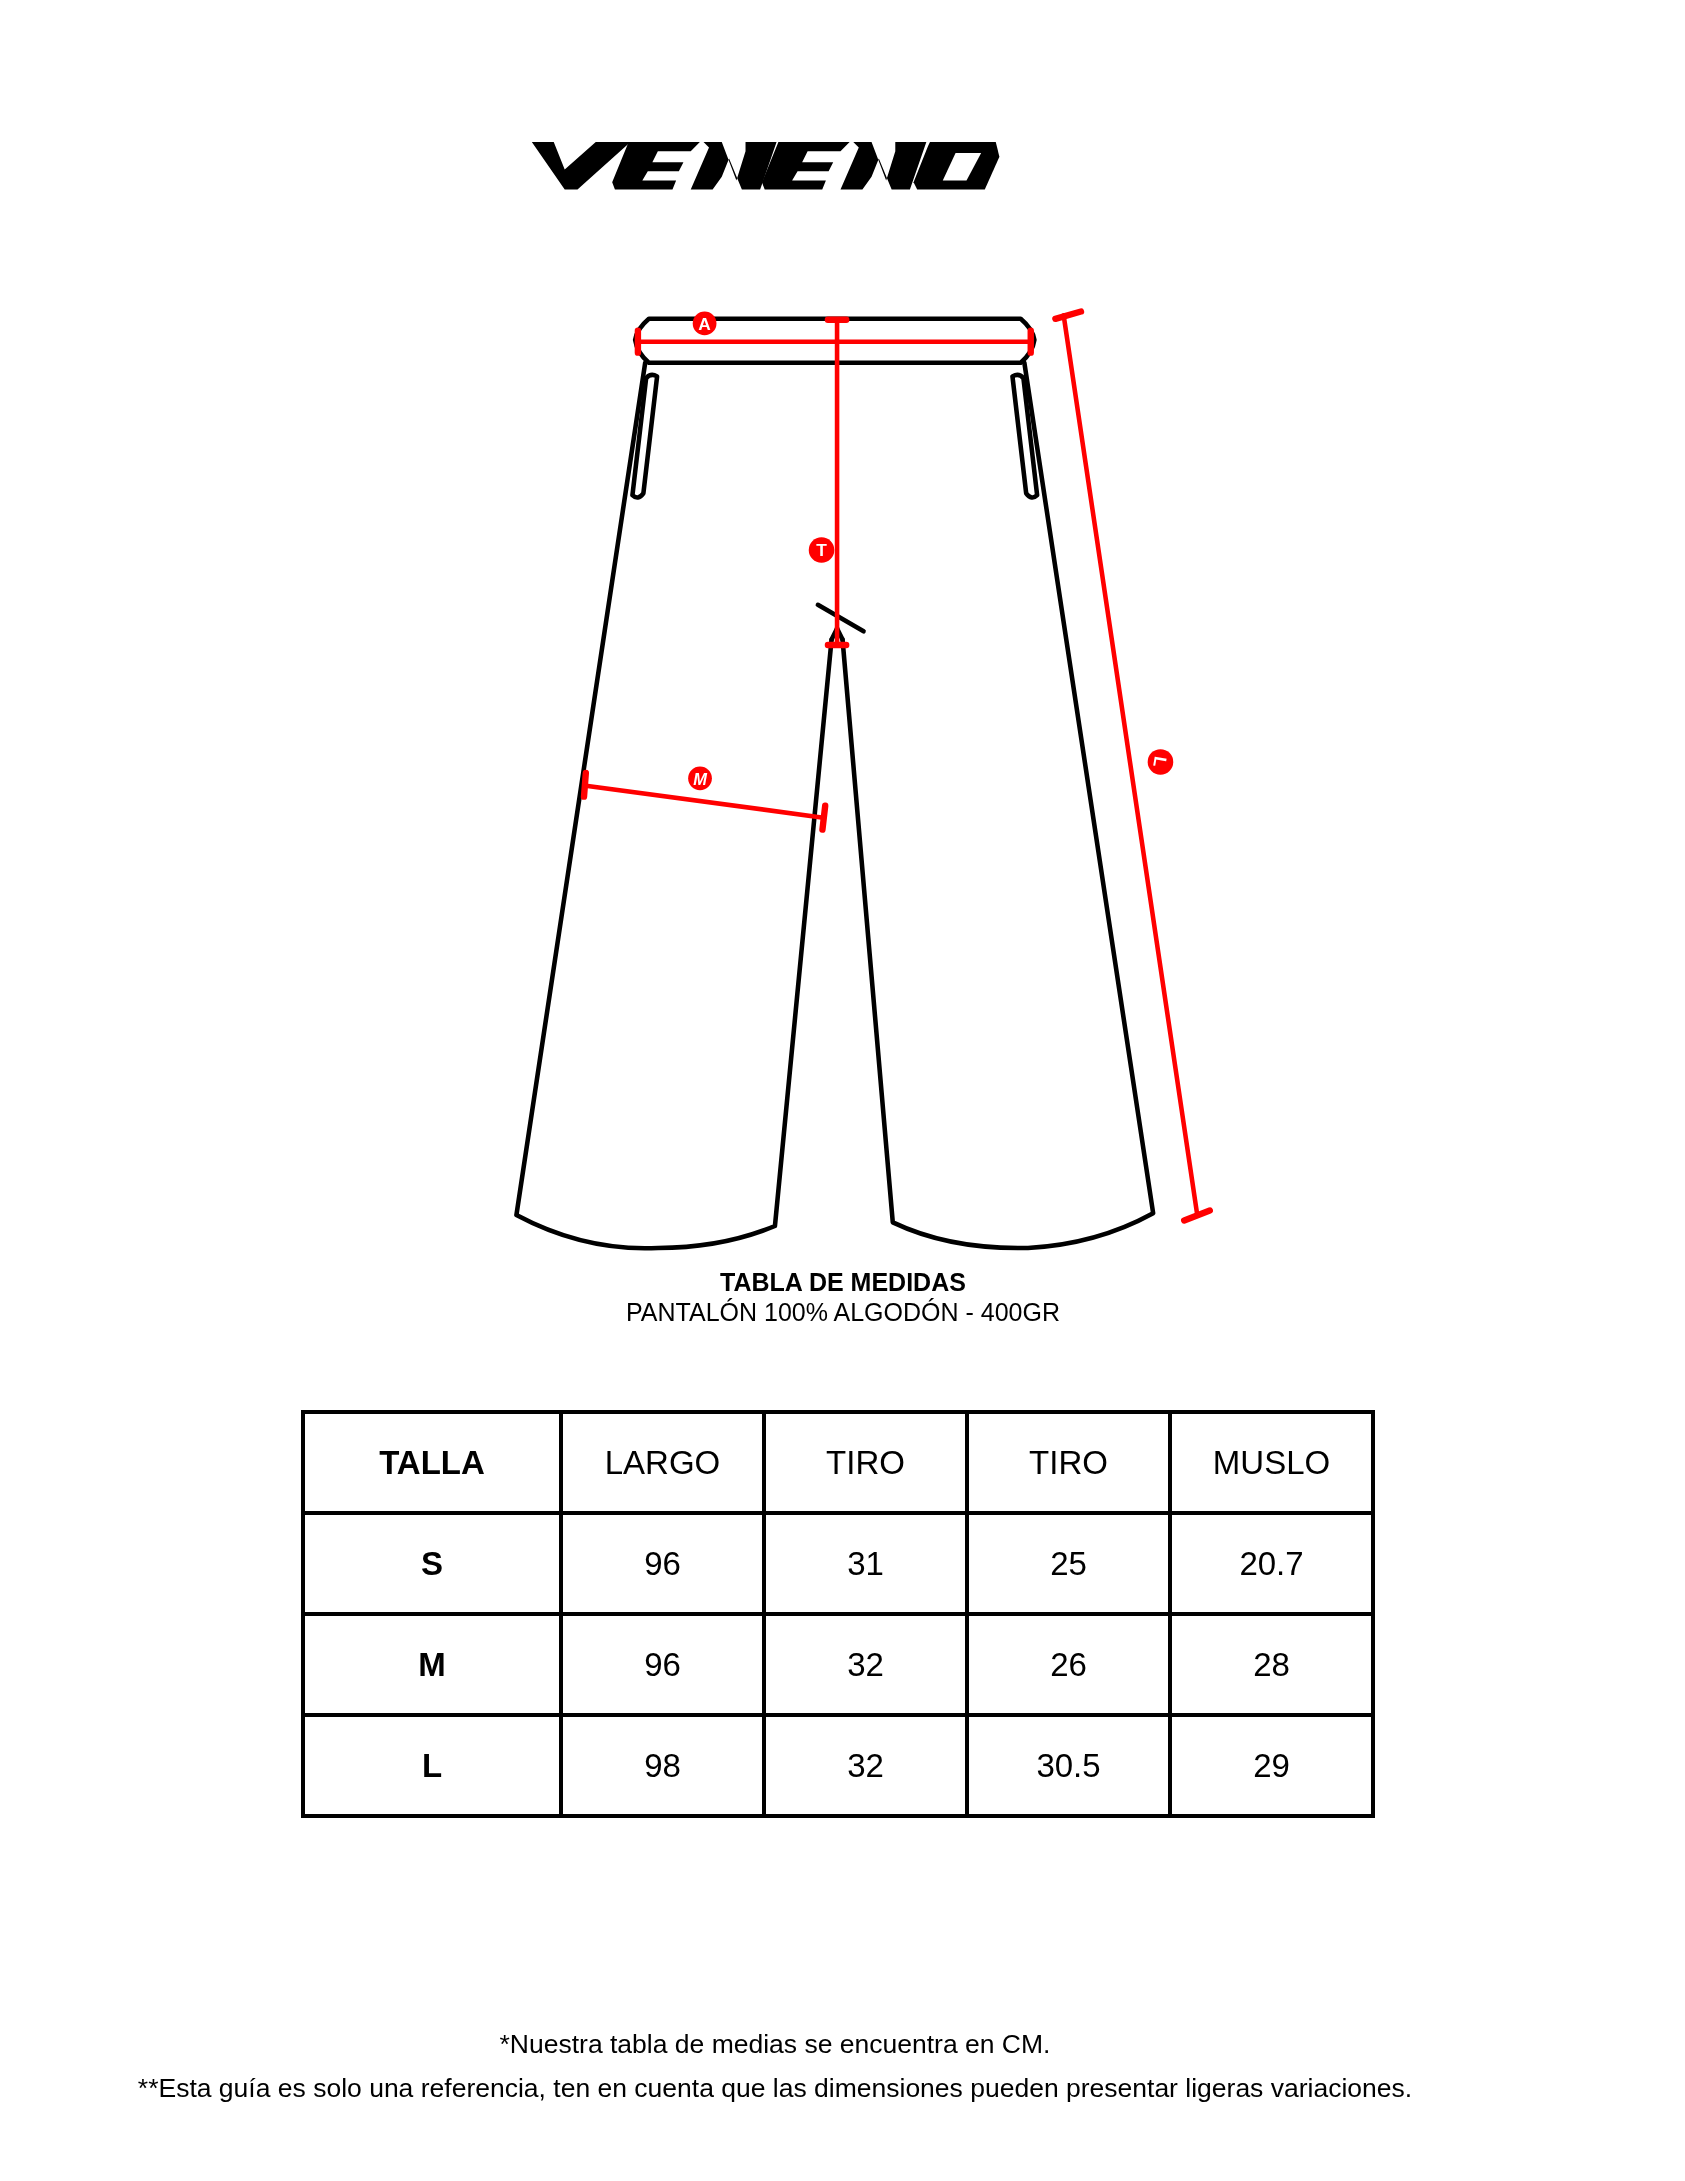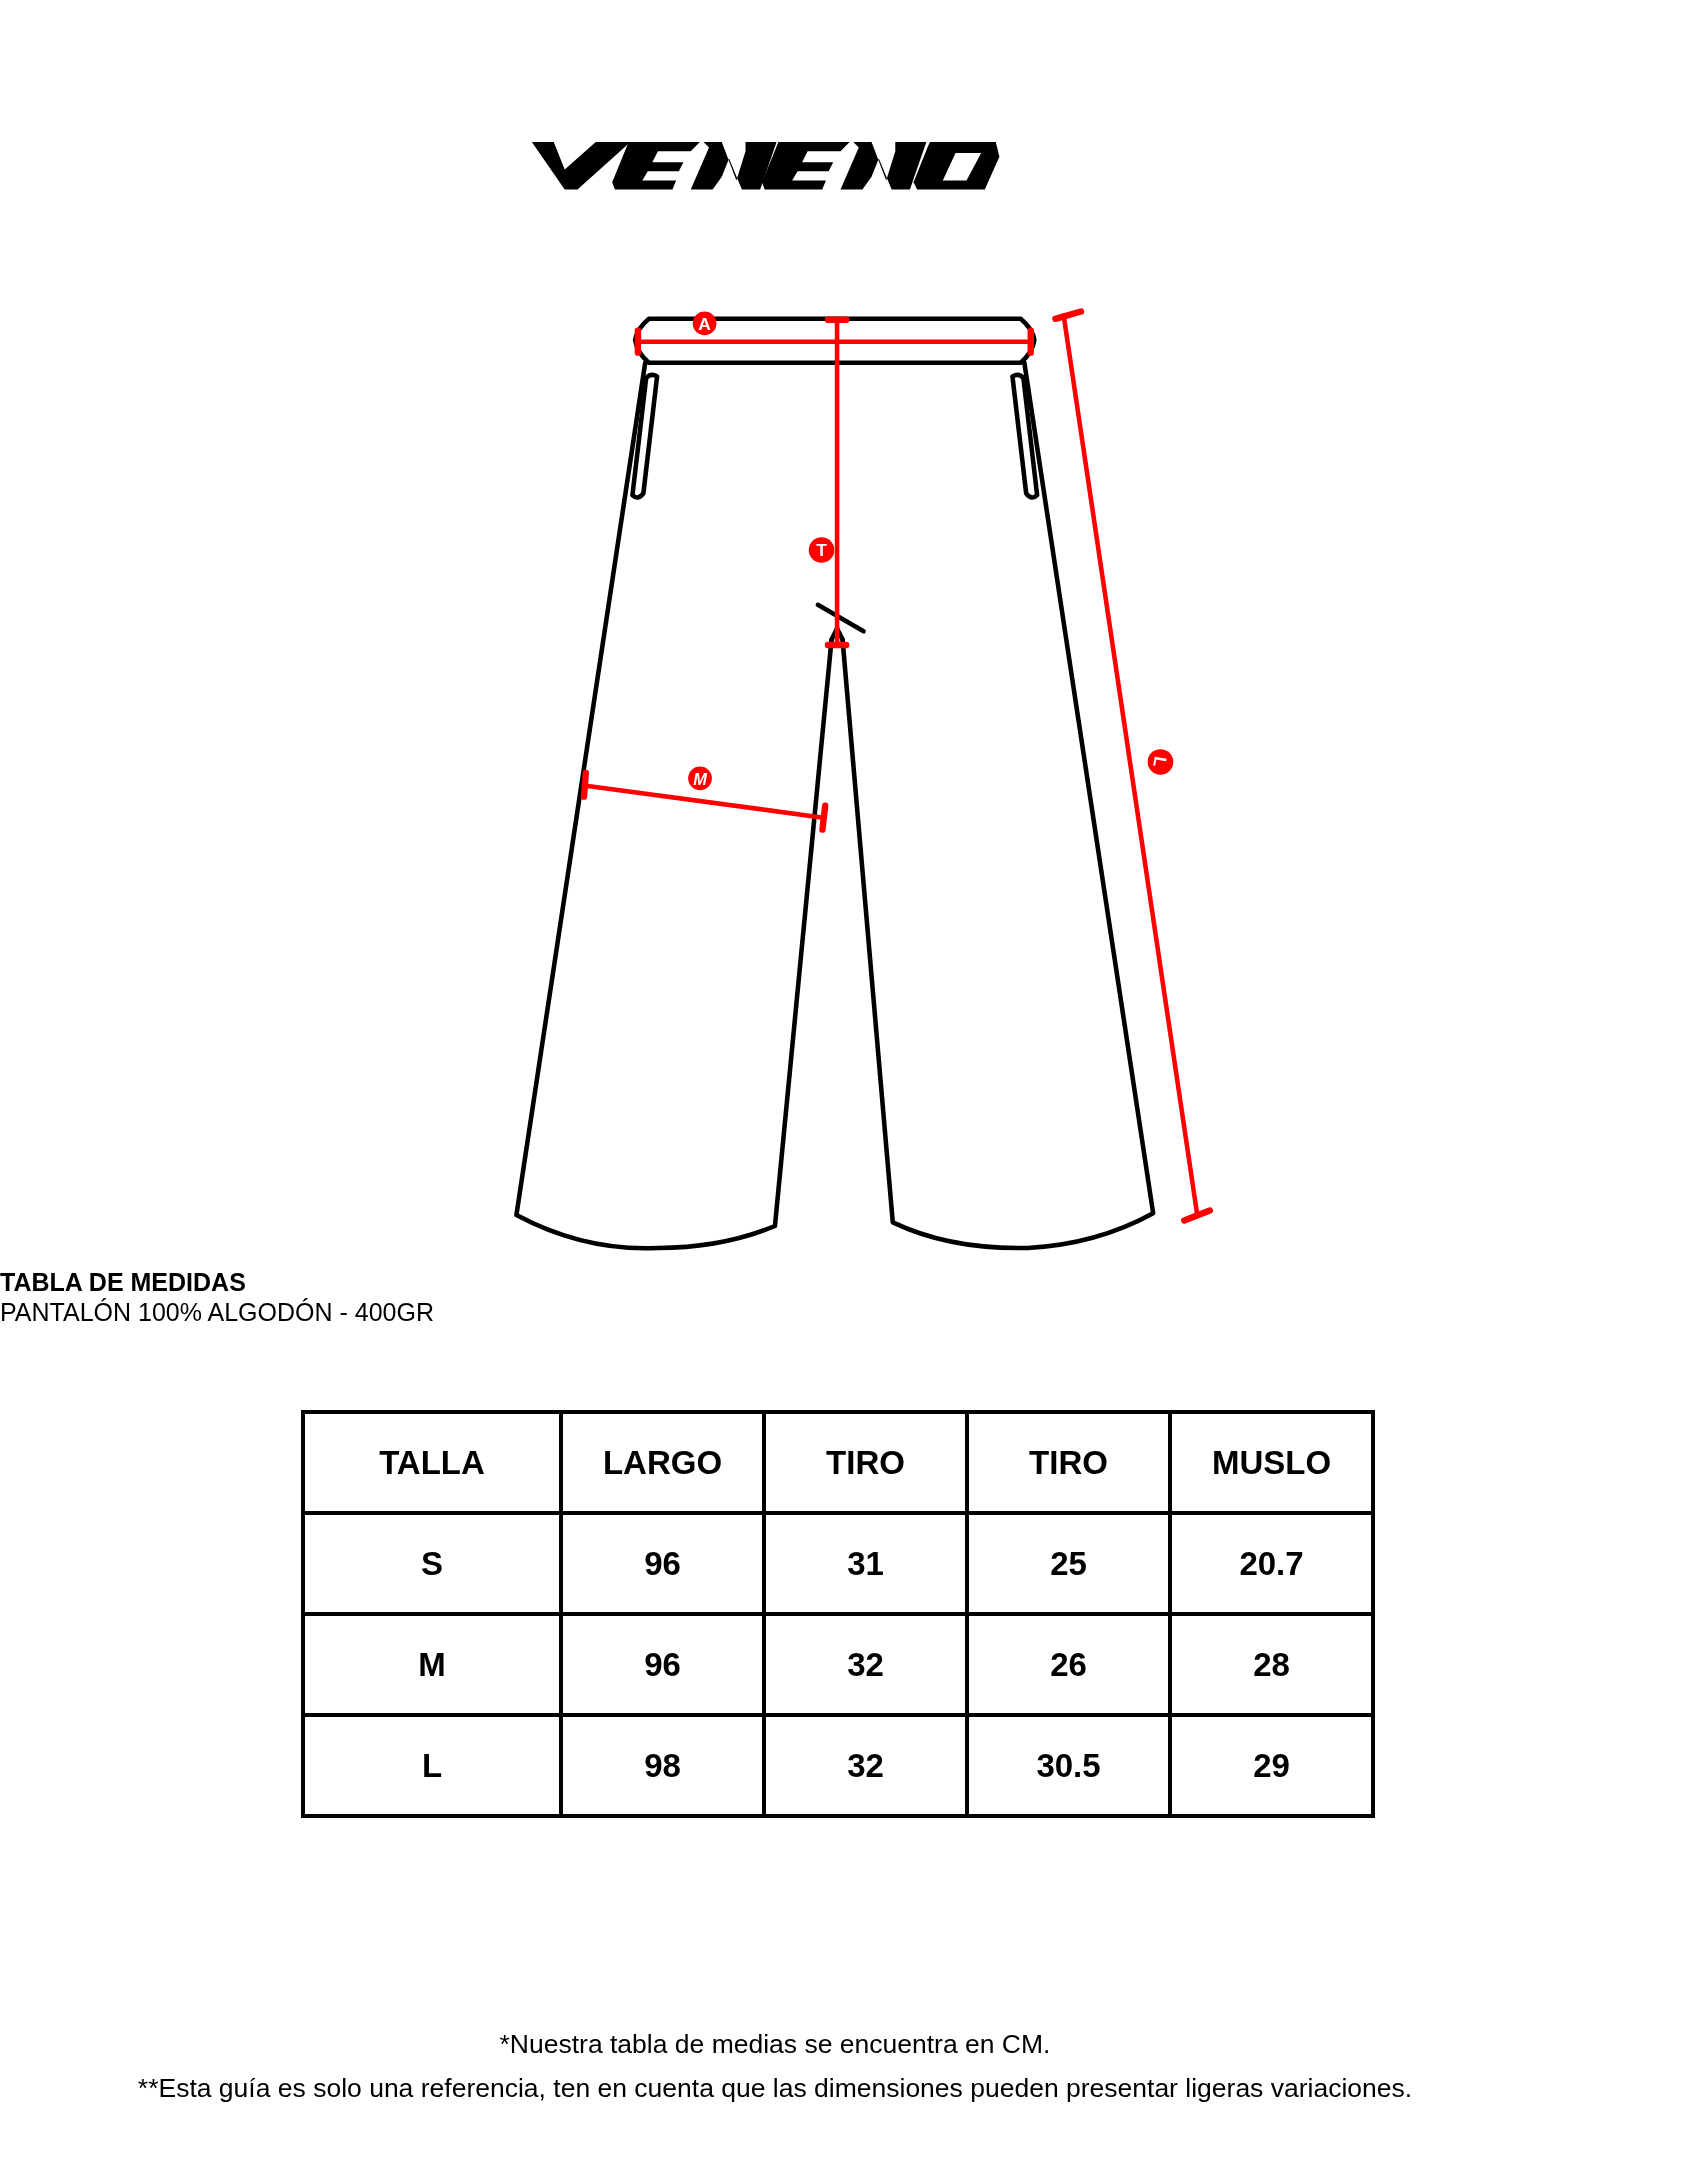"TABLA DE MEDIDAS" .caption { text-align: left -> center }
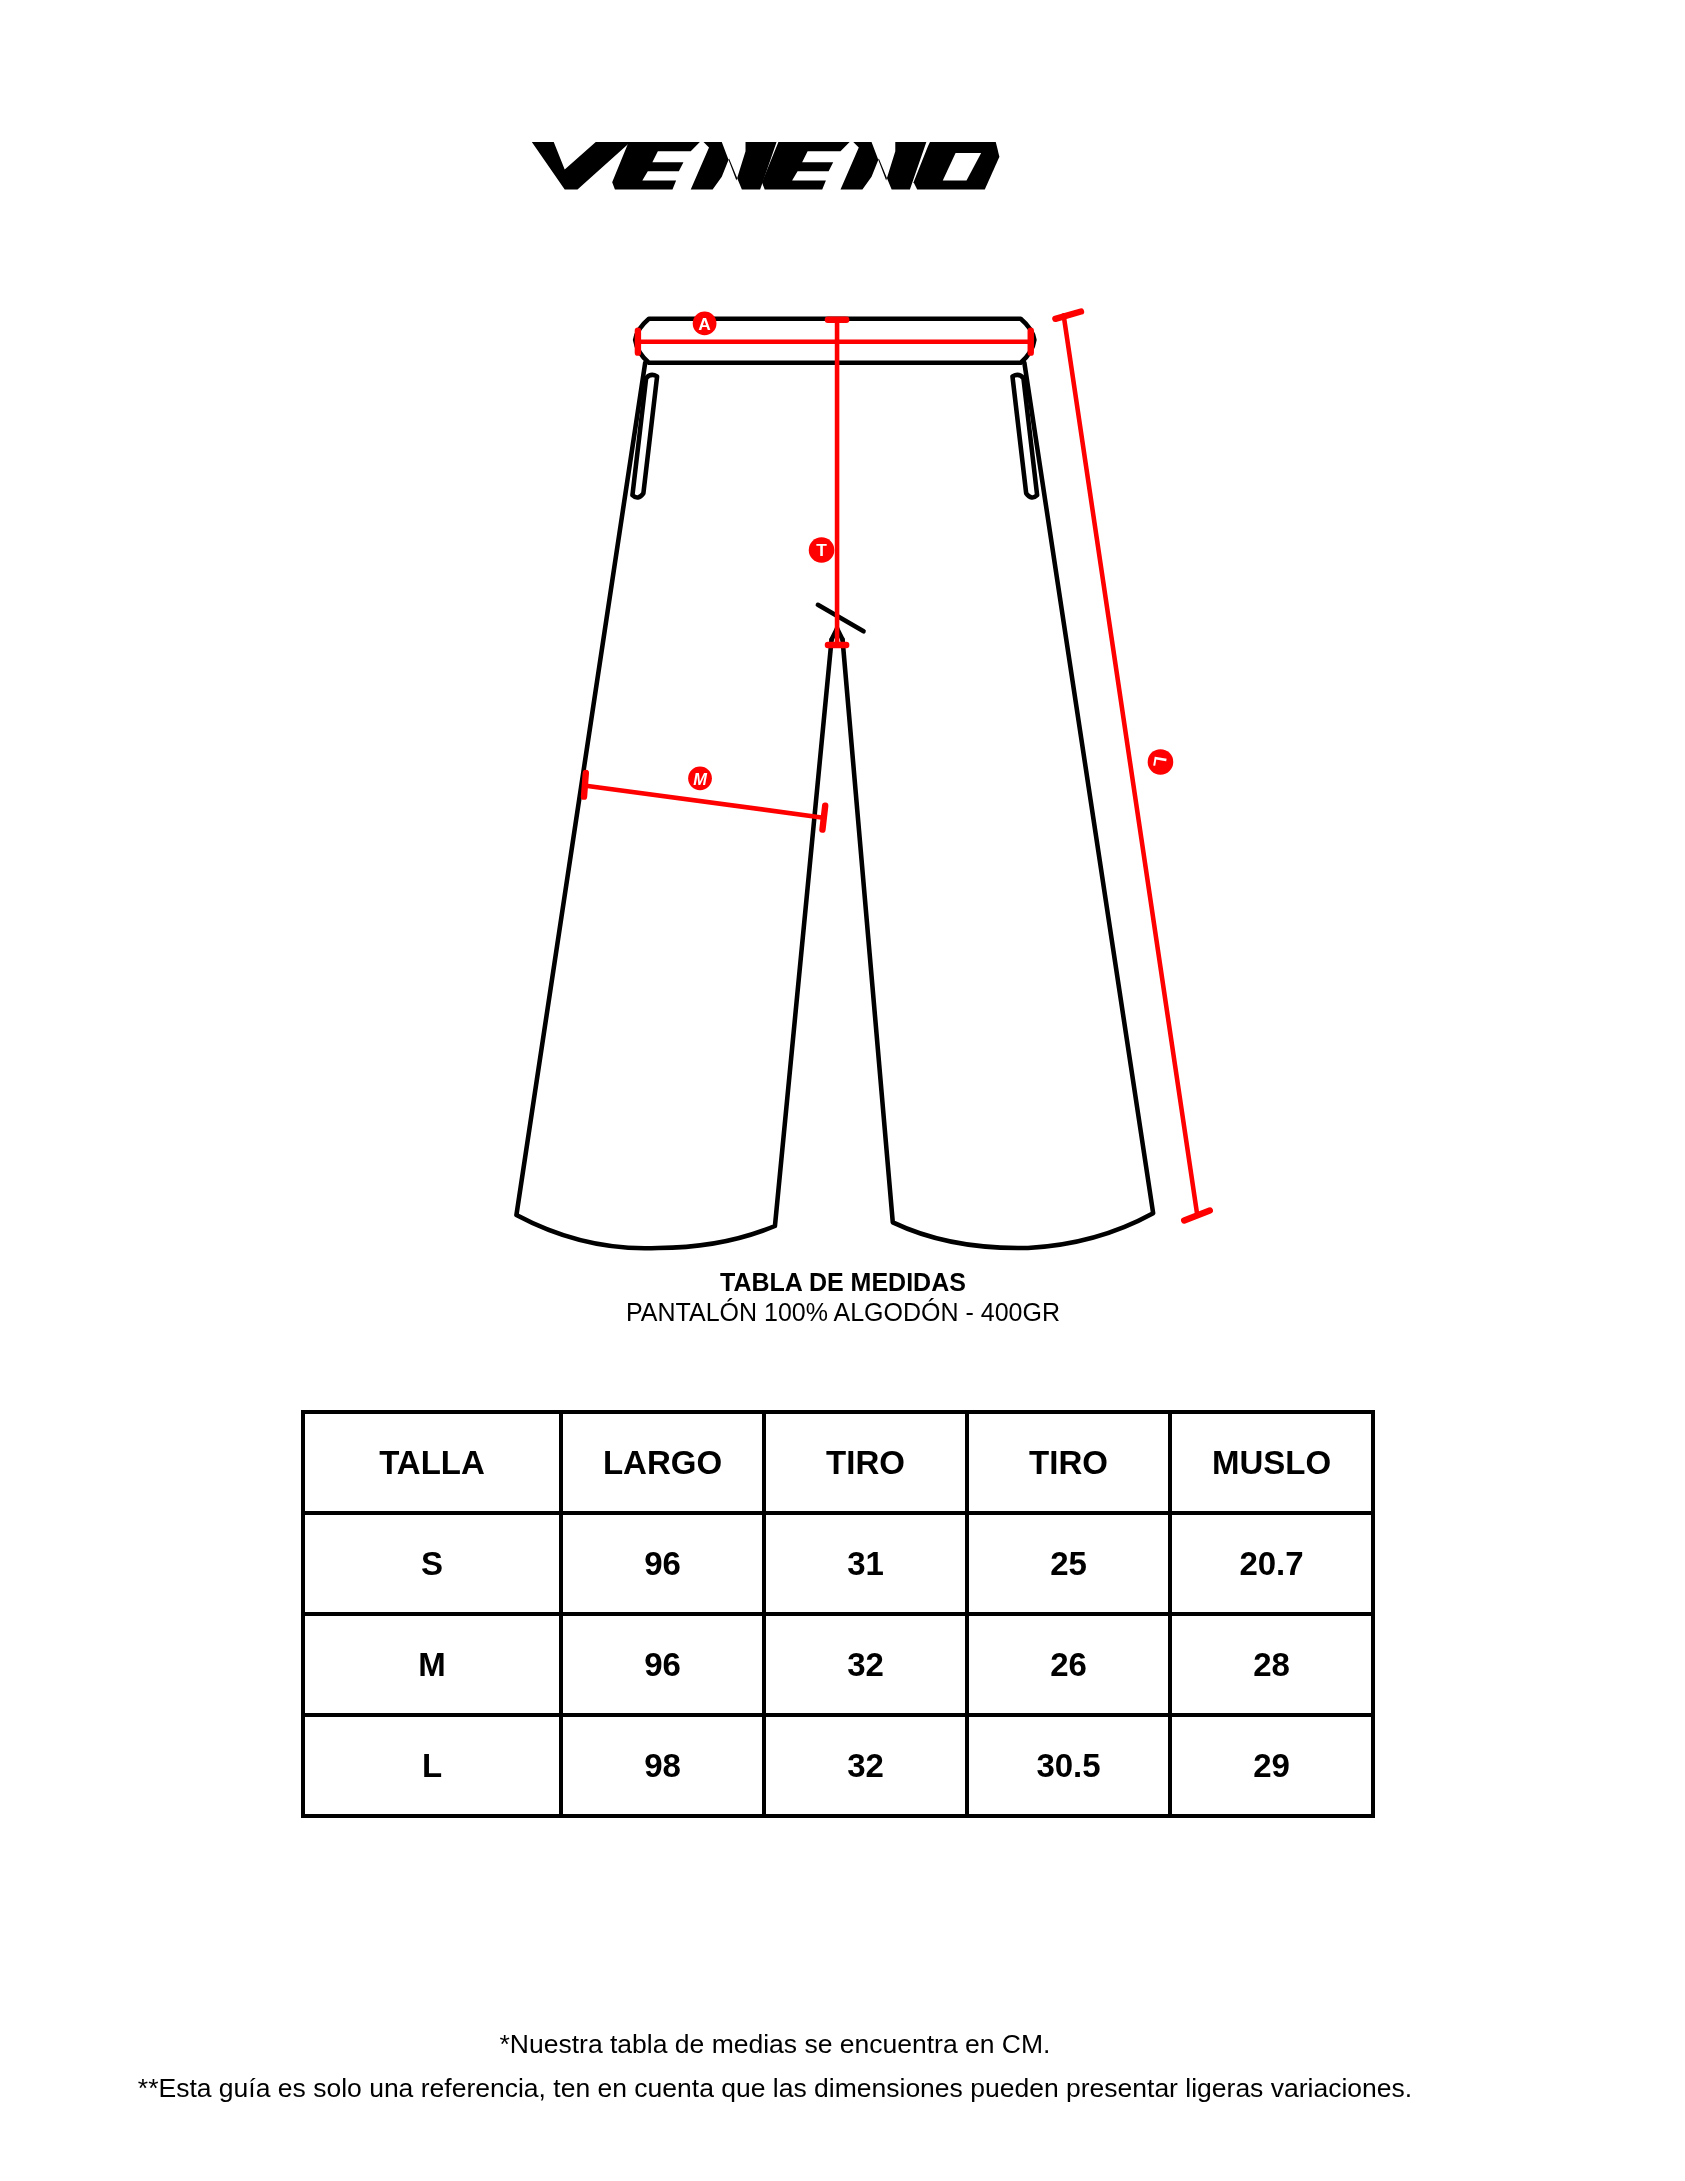"LARGO" table.sizes th, table.sizes td { font-weight: bold -> normal }
